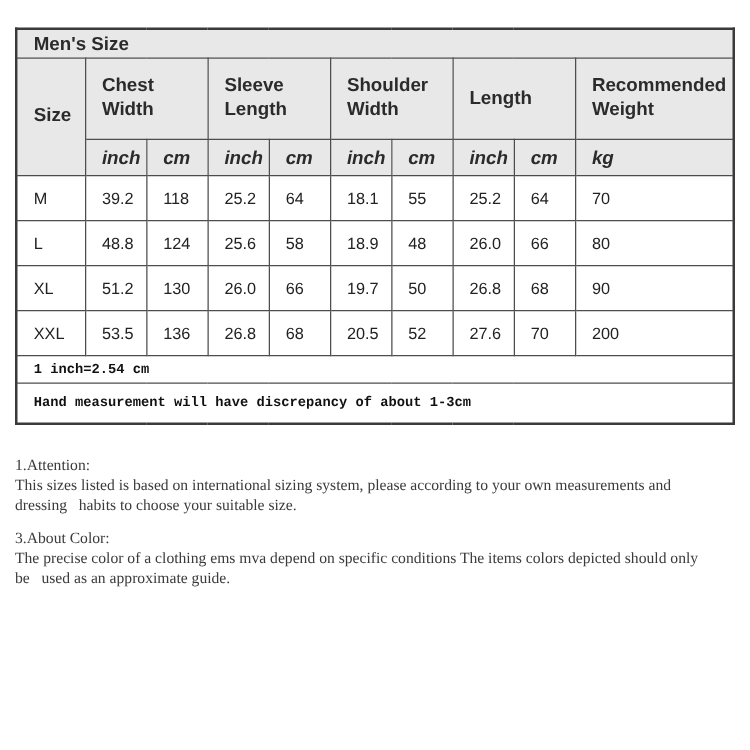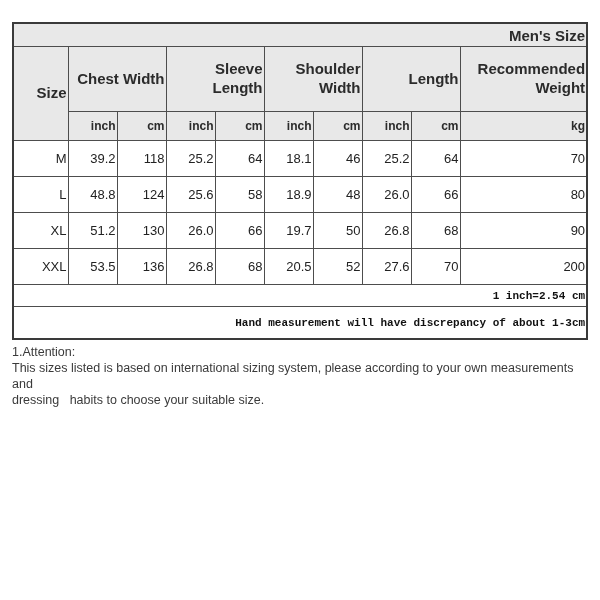"Men's Size" table.size-table td { padding: 0 1px -> 0 13px; text-align: right -> left }
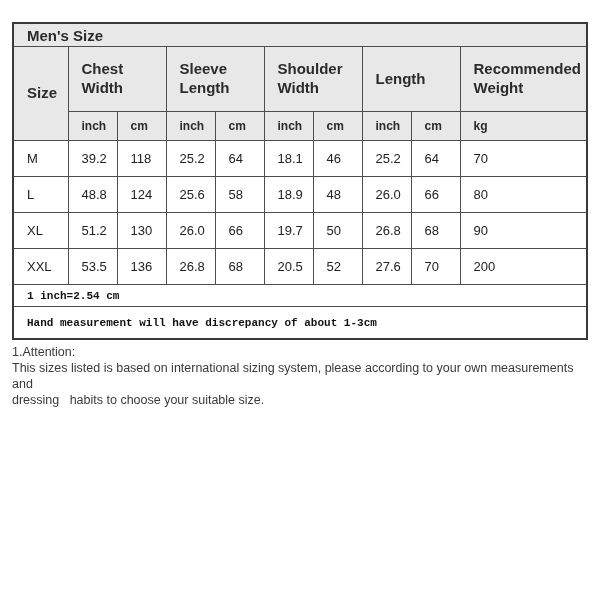"inch" td.unit-cell { font-size: 12px -> 15px; font-style: none -> italic }
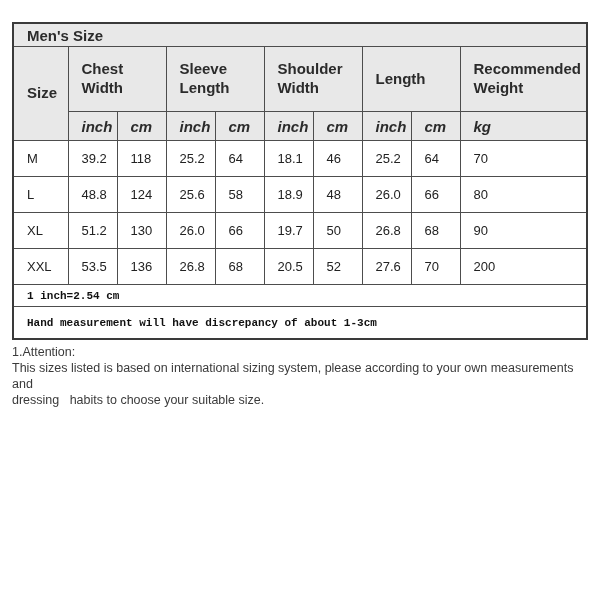"46" td.data-cell { text: 46 -> 55 }
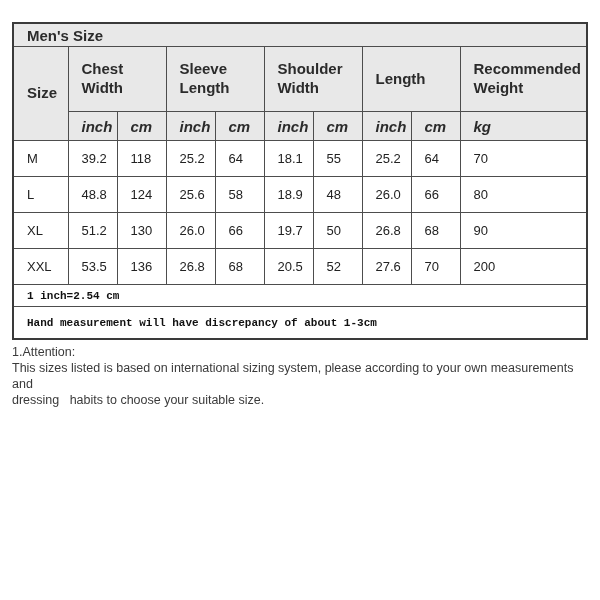"1.Attention:" .paragraphs { font-family: none -> Liberation Serif, serif; margin-top: 4px -> 24px }
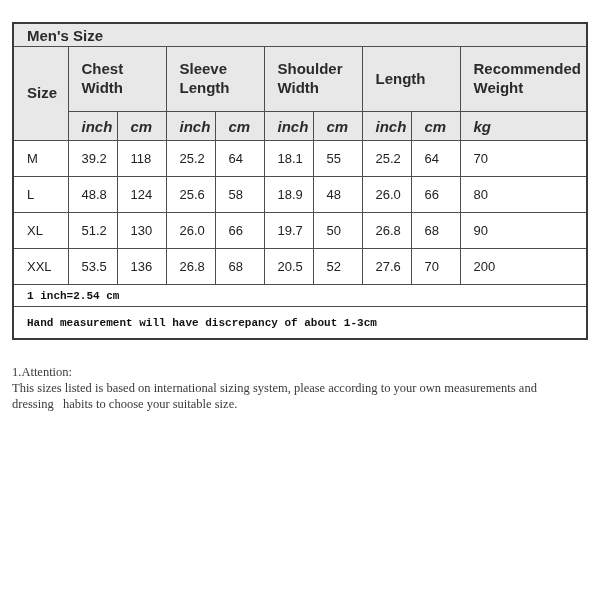"3.About Color:" p.para { html: none -> <p>3.About Color: The precise color of a clothing ems mva depend on specific conditions The items colors depicted should only be used as an approximate guide.</p> }
